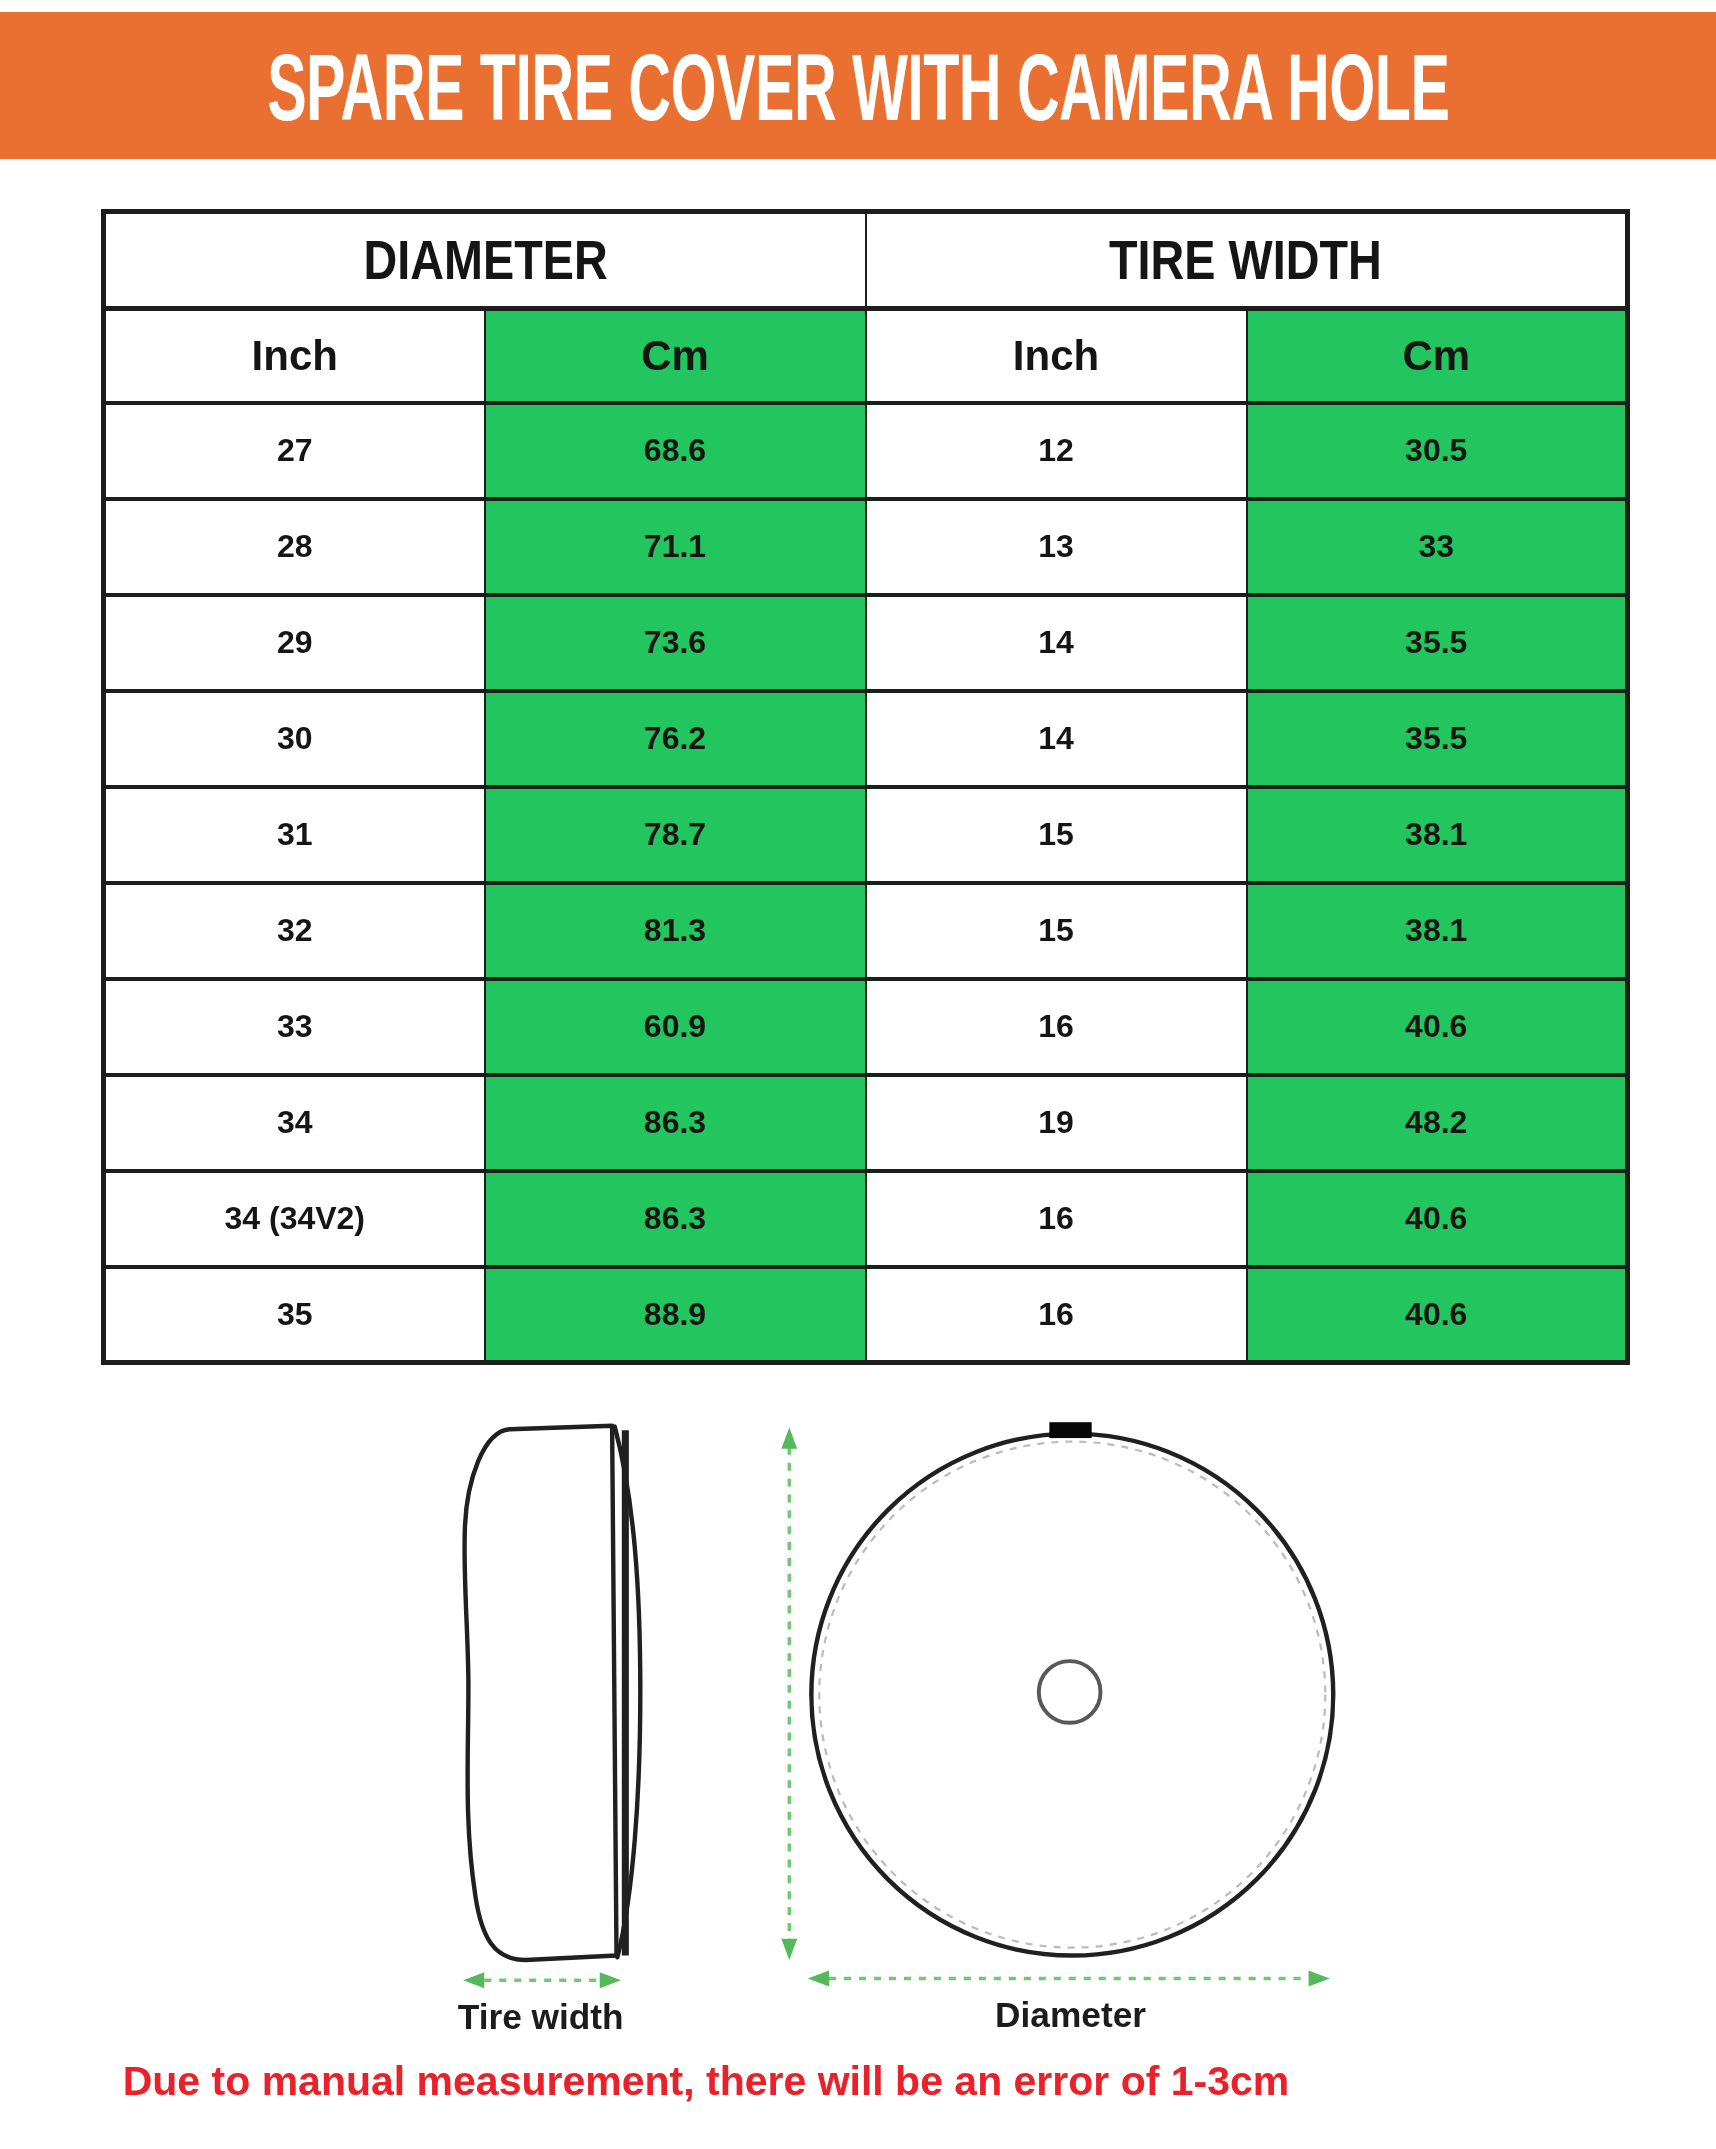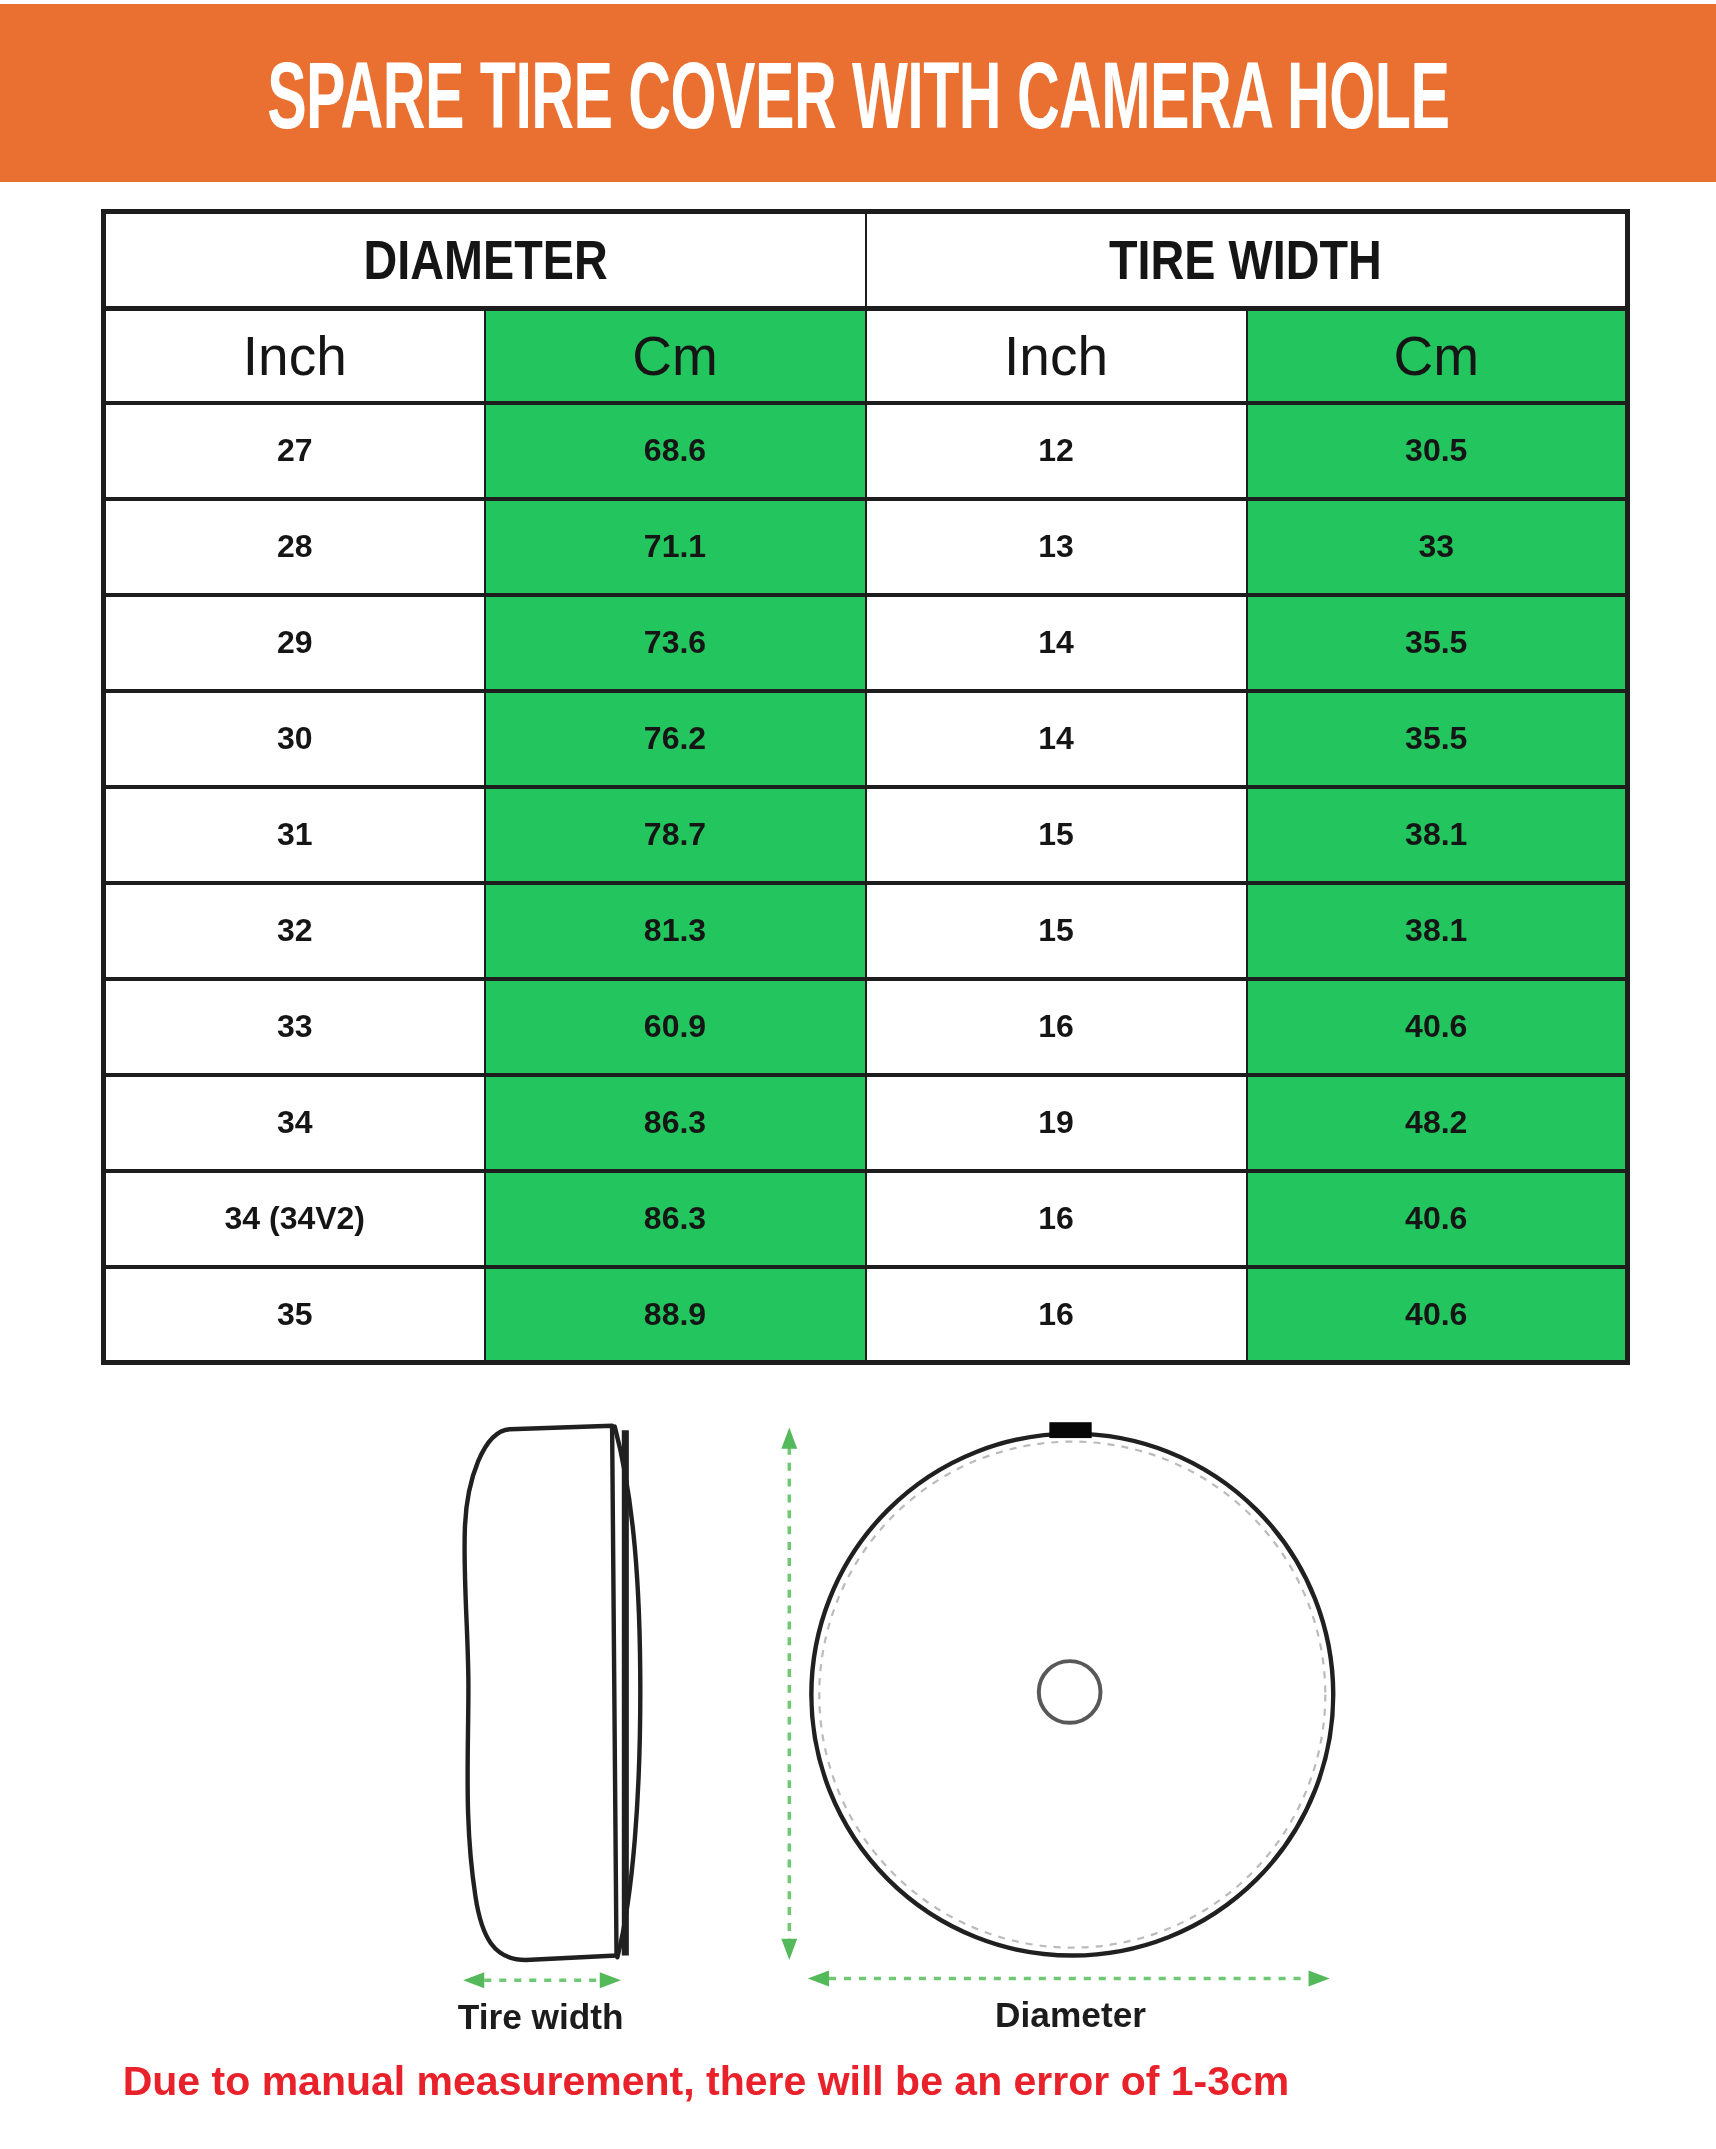"SPARE TIRE COVER WITH CAMERA" .banner { height: 178px -> 147px; top: 4px -> 12px }
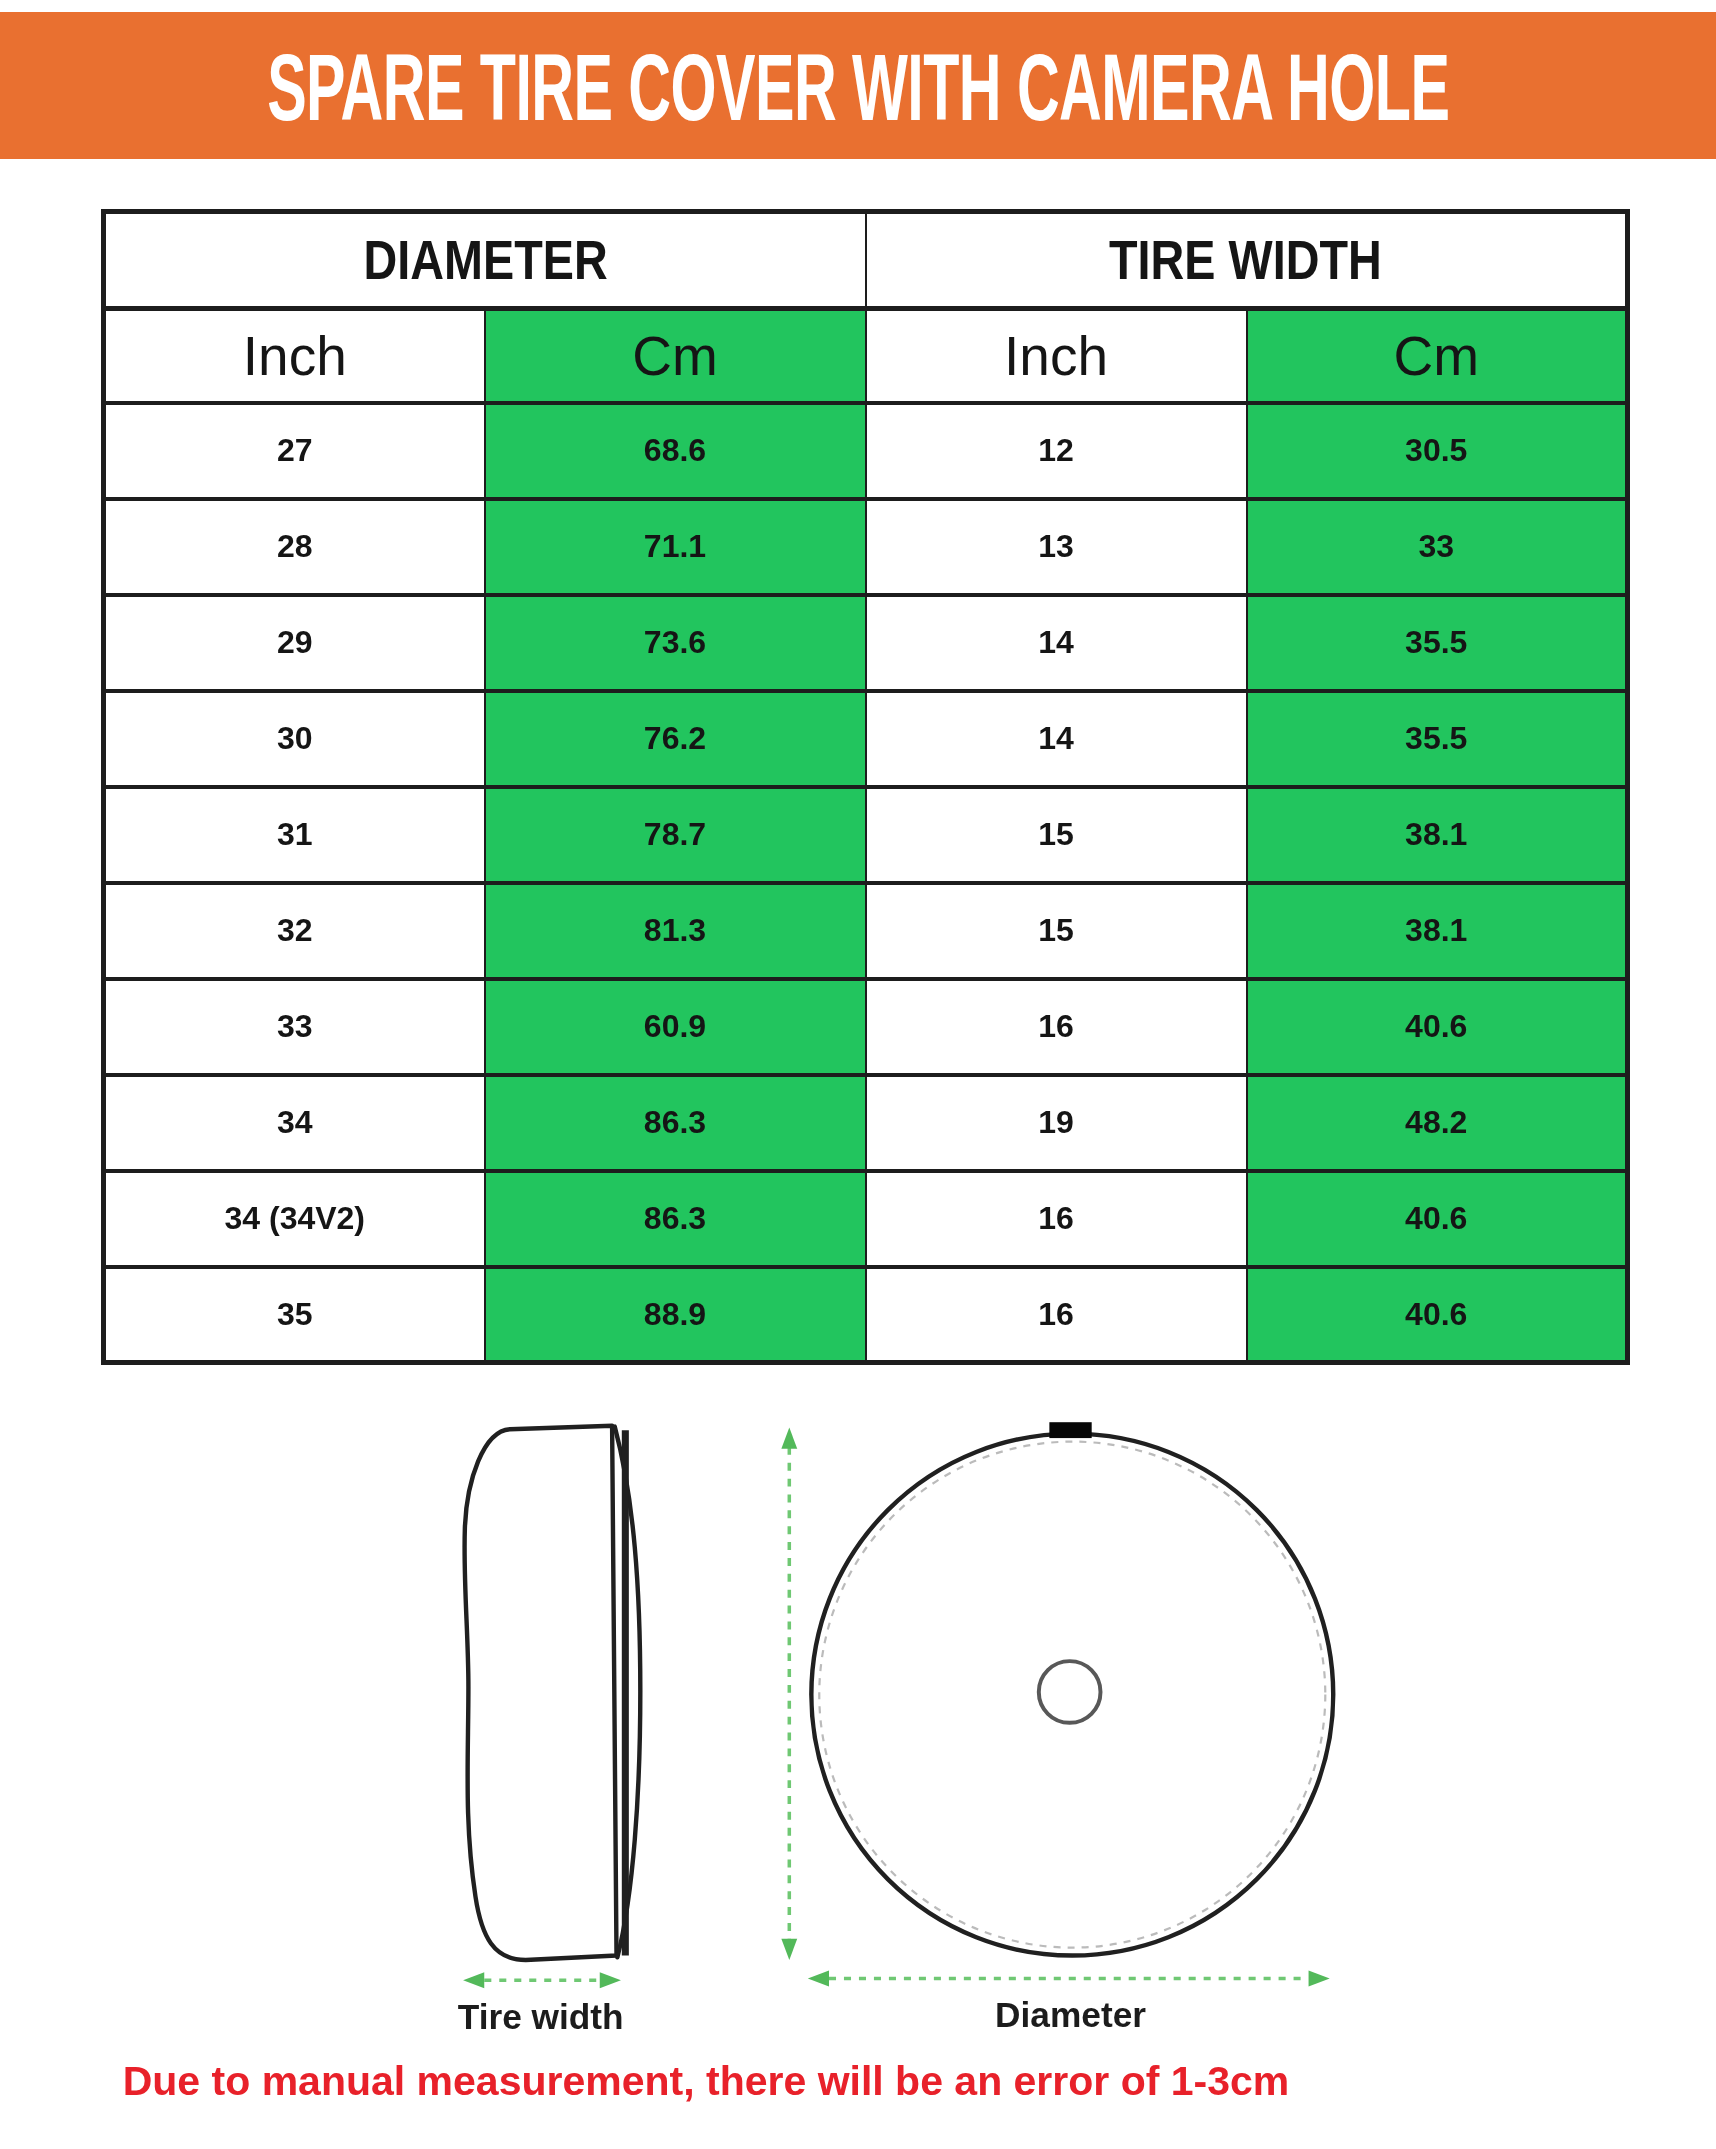"Inch" .sub-head { font-size: 55px -> 42px; font-weight: 400 -> 700 }
